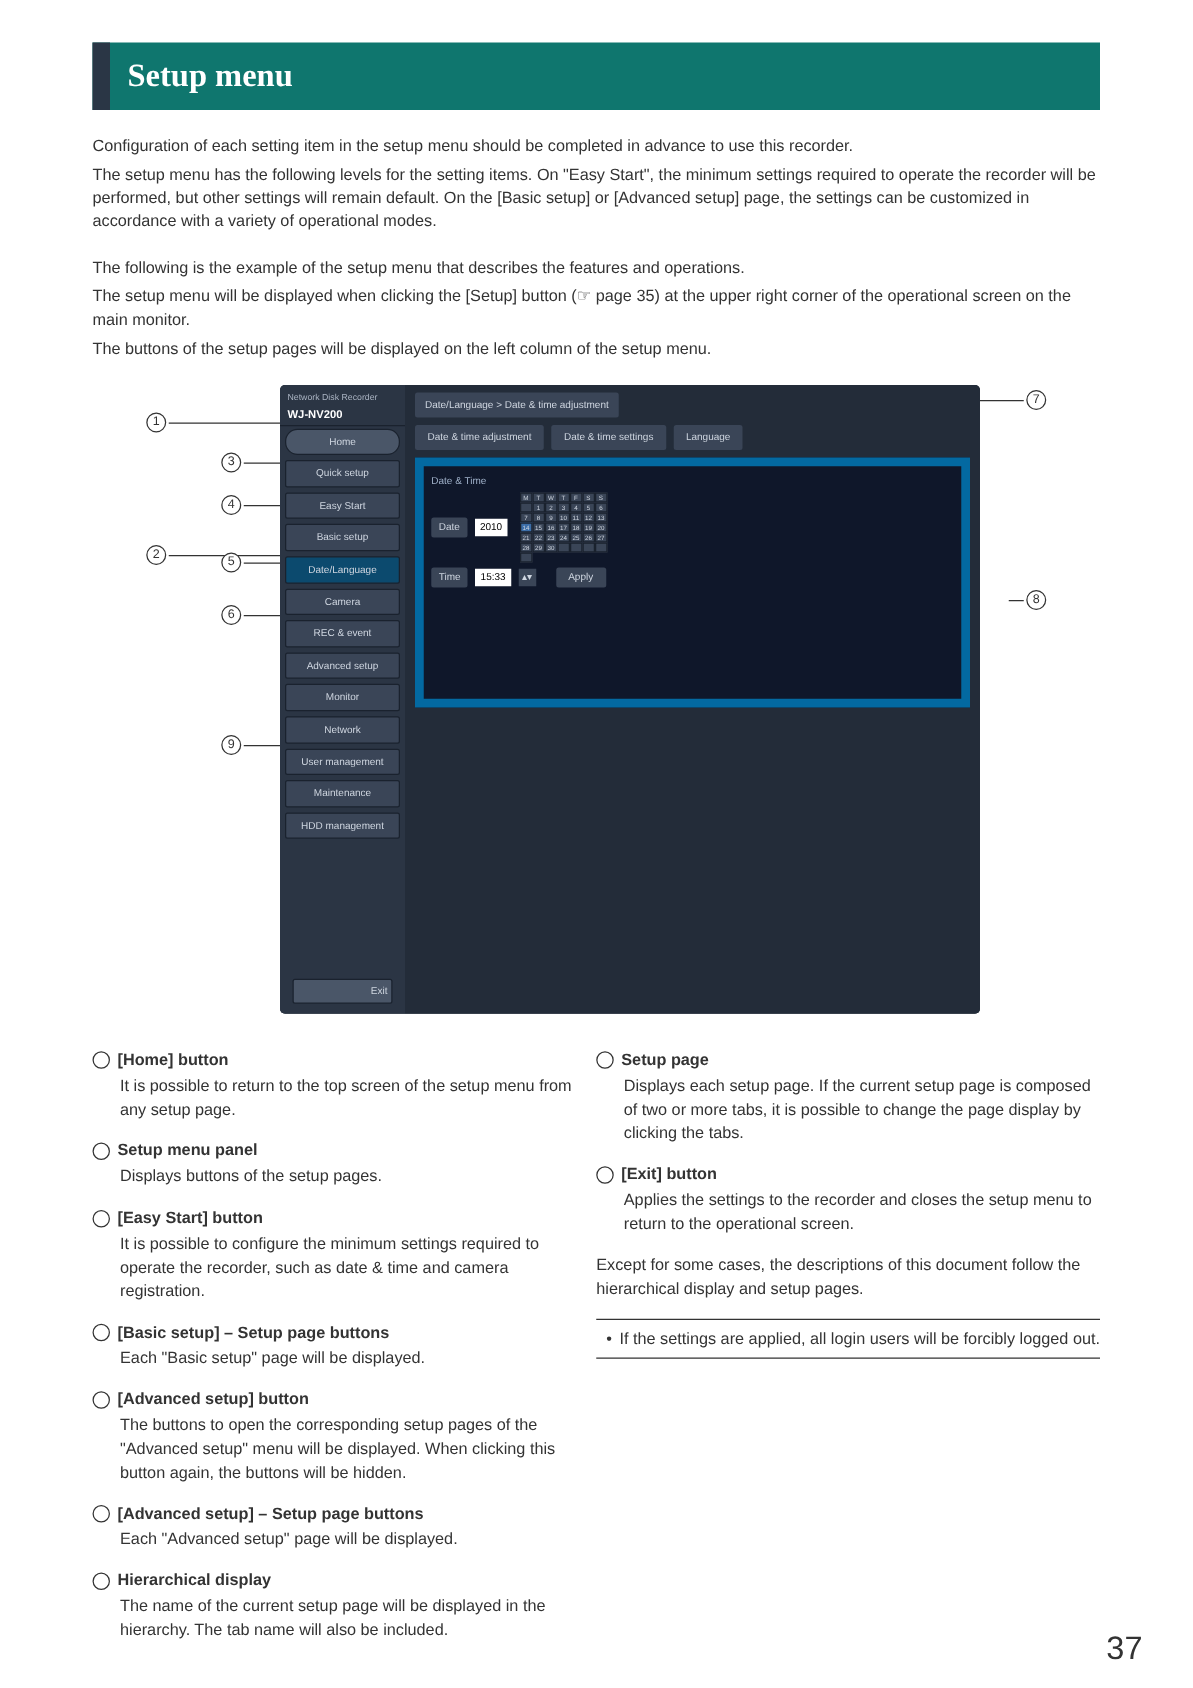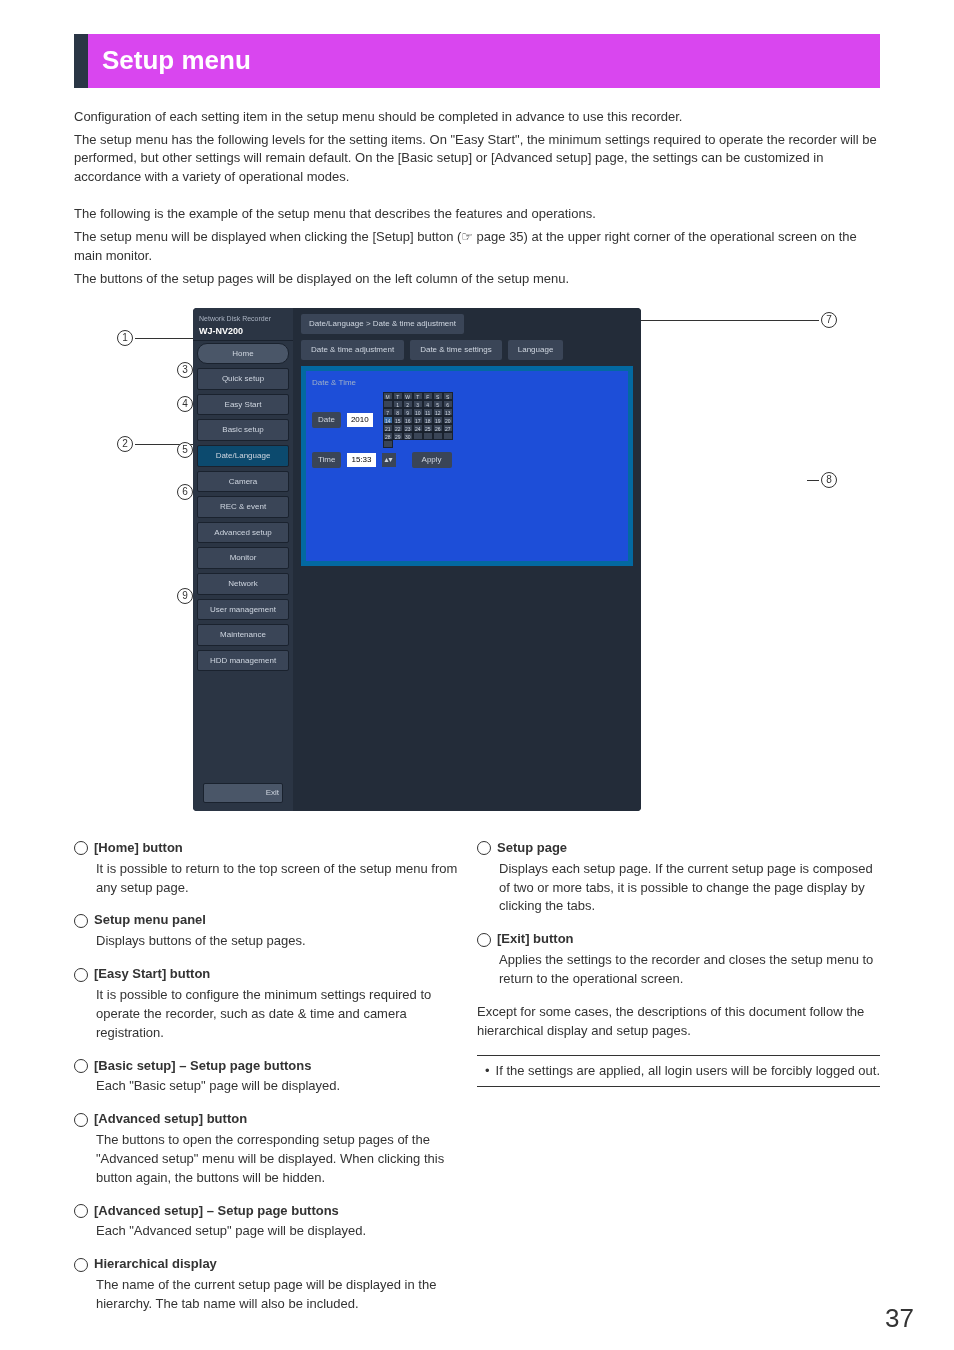"Setup menu" .title-bar { background: #d946ef -> #0f766e; font-family: none -> Liberation Serif, serif }
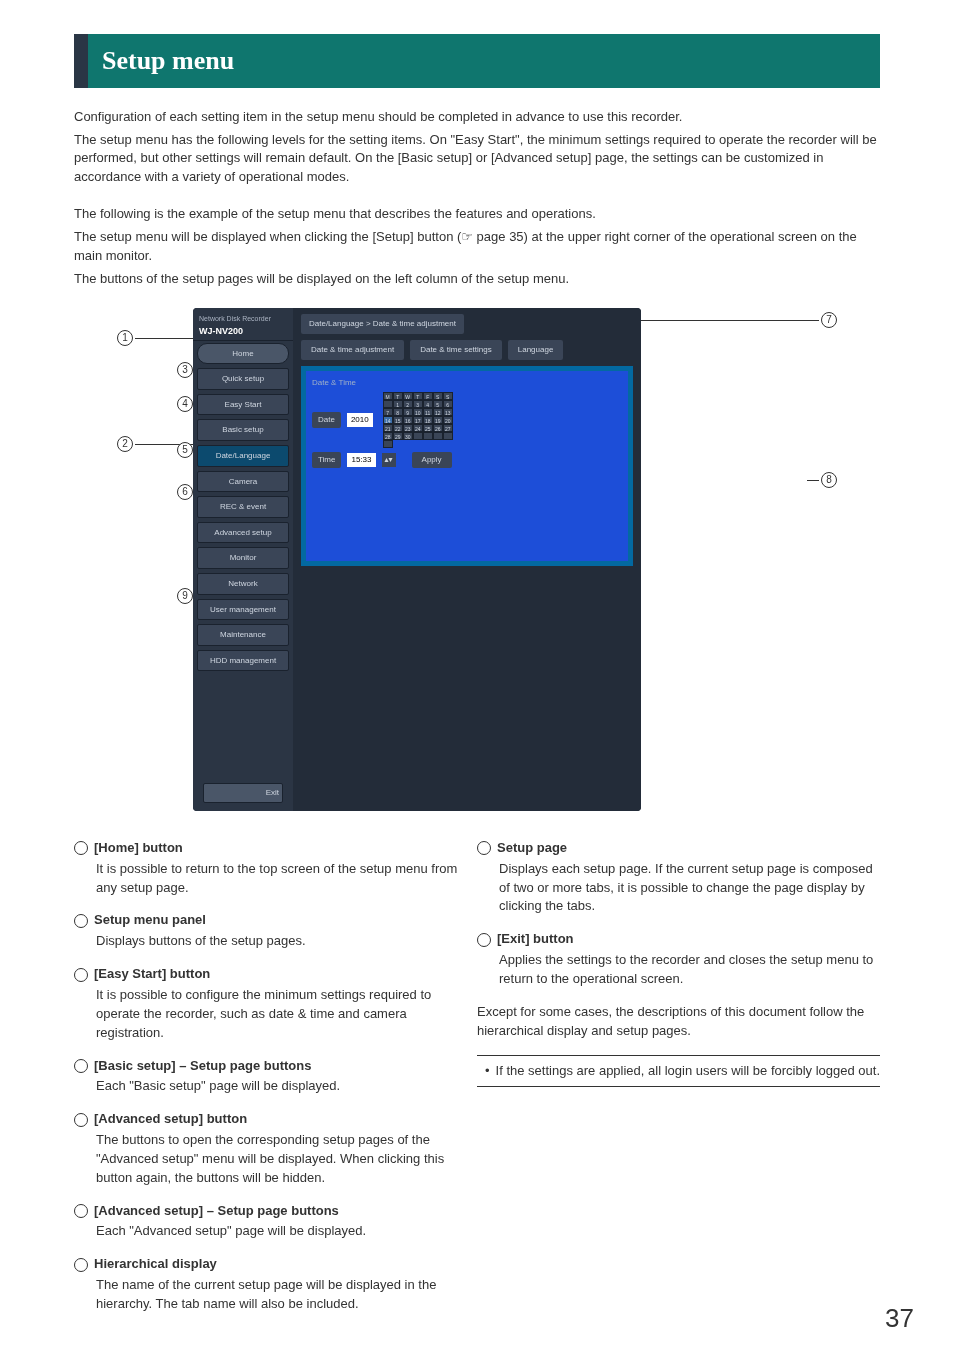"WJ-NV200" .shot { margin-left: 76px -> 107px; width: 448px -> 560px }
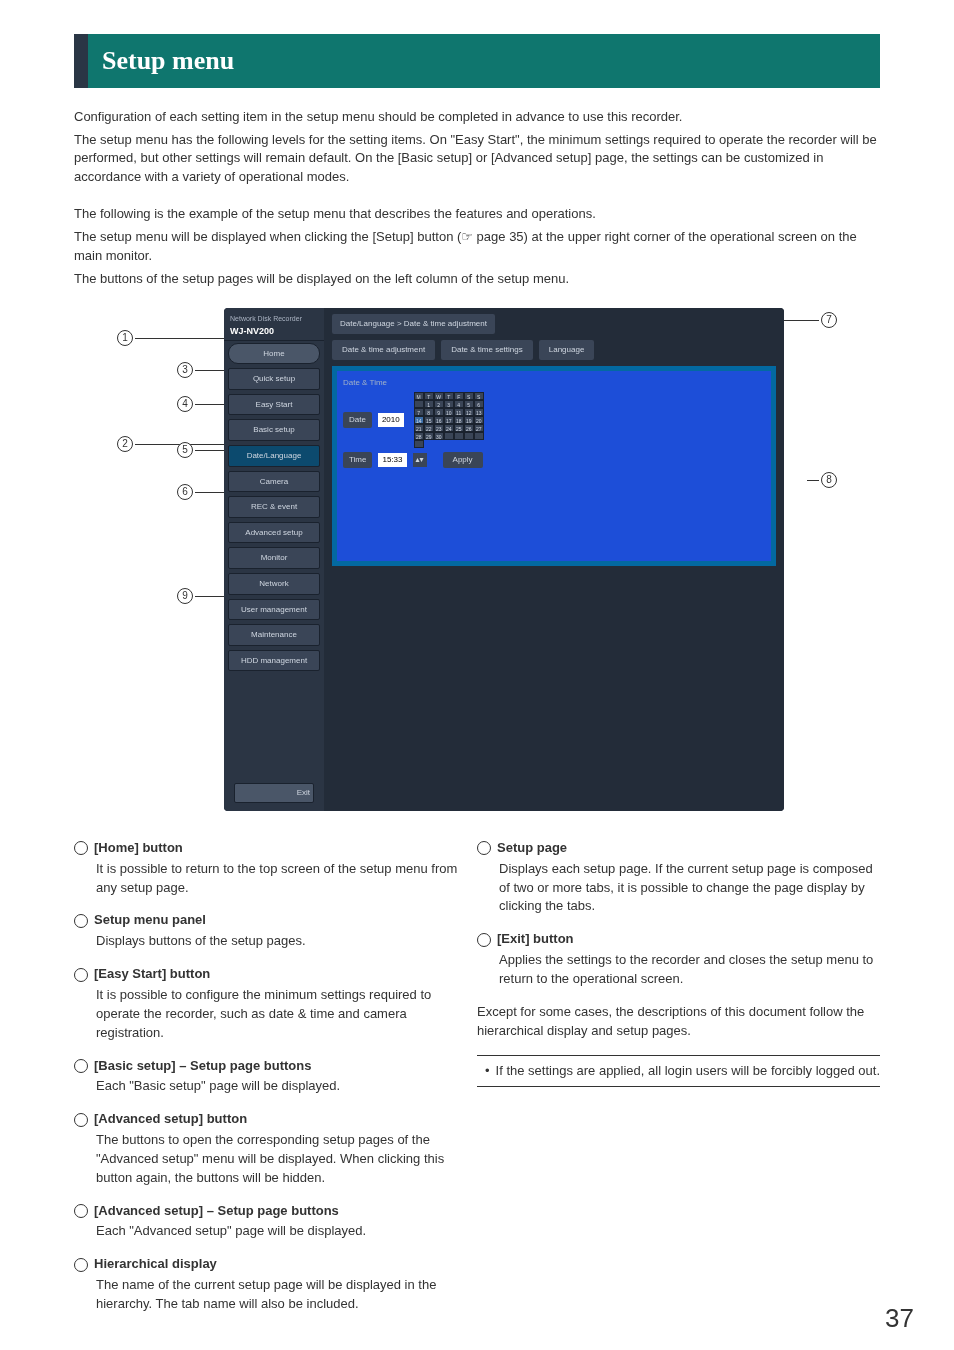"Date & Time" .panel { background: #1d4ed8 -> #0f172a; border: 5px solid #0369a1 -> 7px solid #0369a1 }
